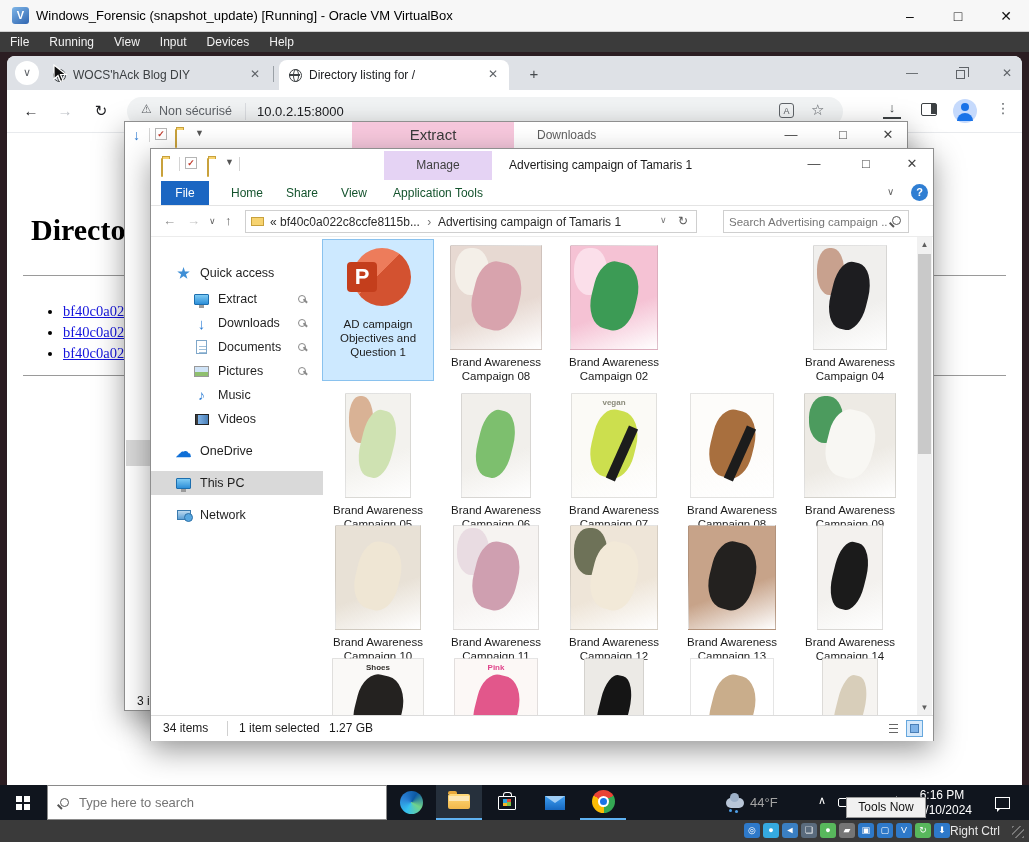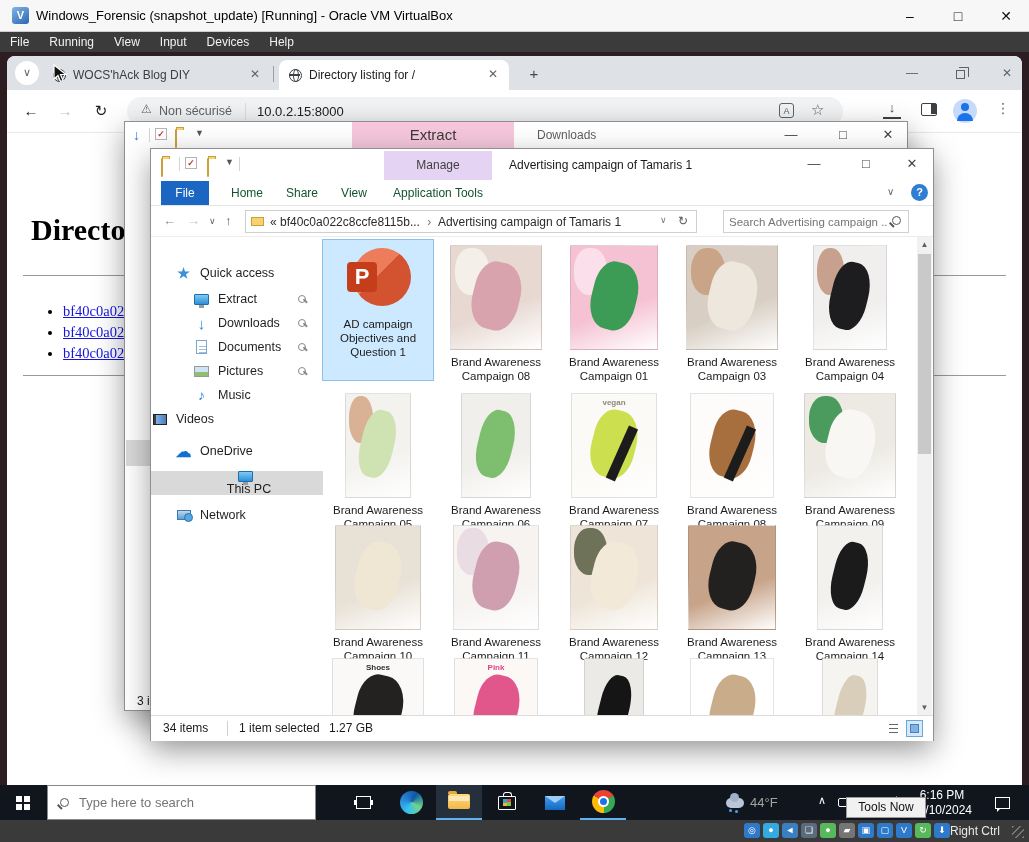"Brand Awareness Campaign 01" div.flabel { text: 01 -> 02 }
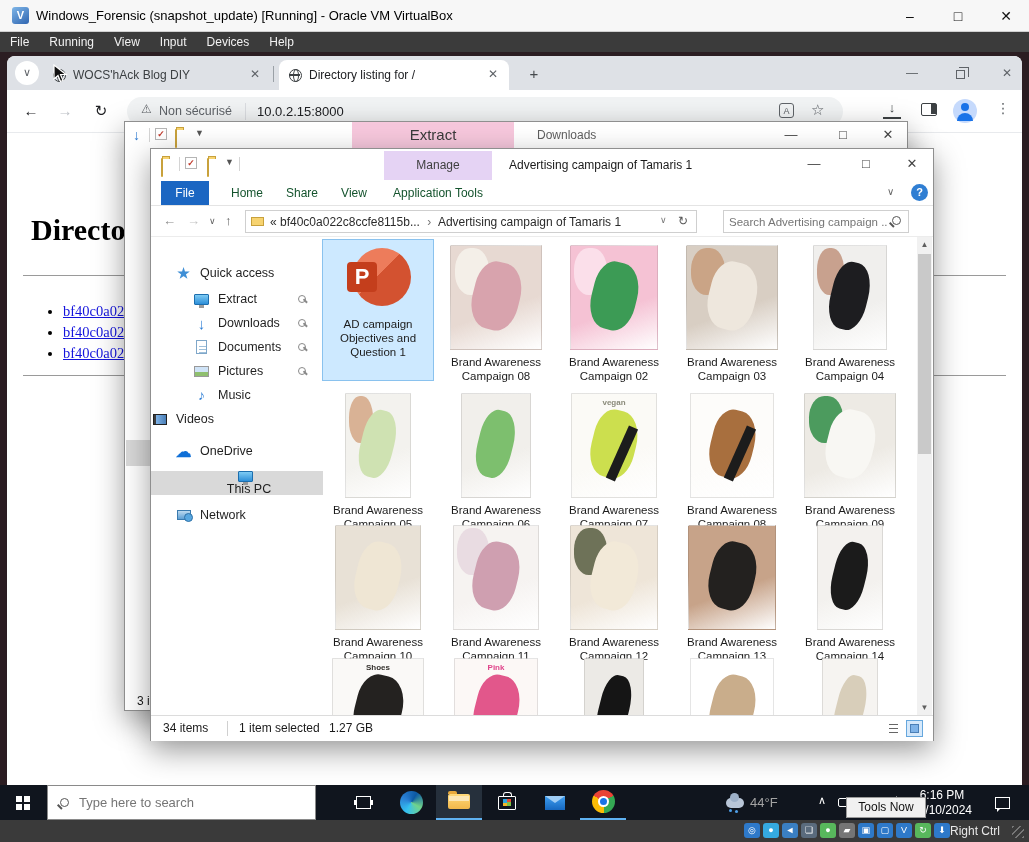"Brand Awareness Campaign 03" div.file-item { html: <div> <div> <div></div> <div></div> </div> <div>Brand Awareness Campaign 03</div> </div> -> none }
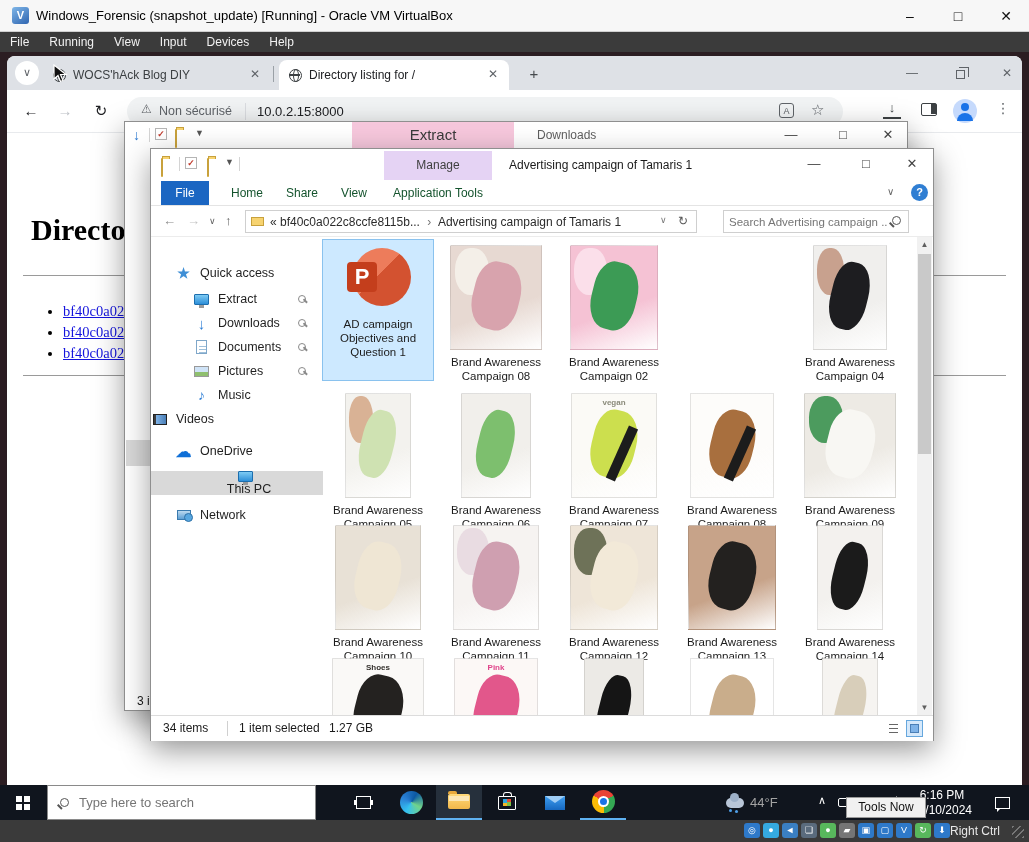"Videos" div.side-row { padding-left: none -> 42px }
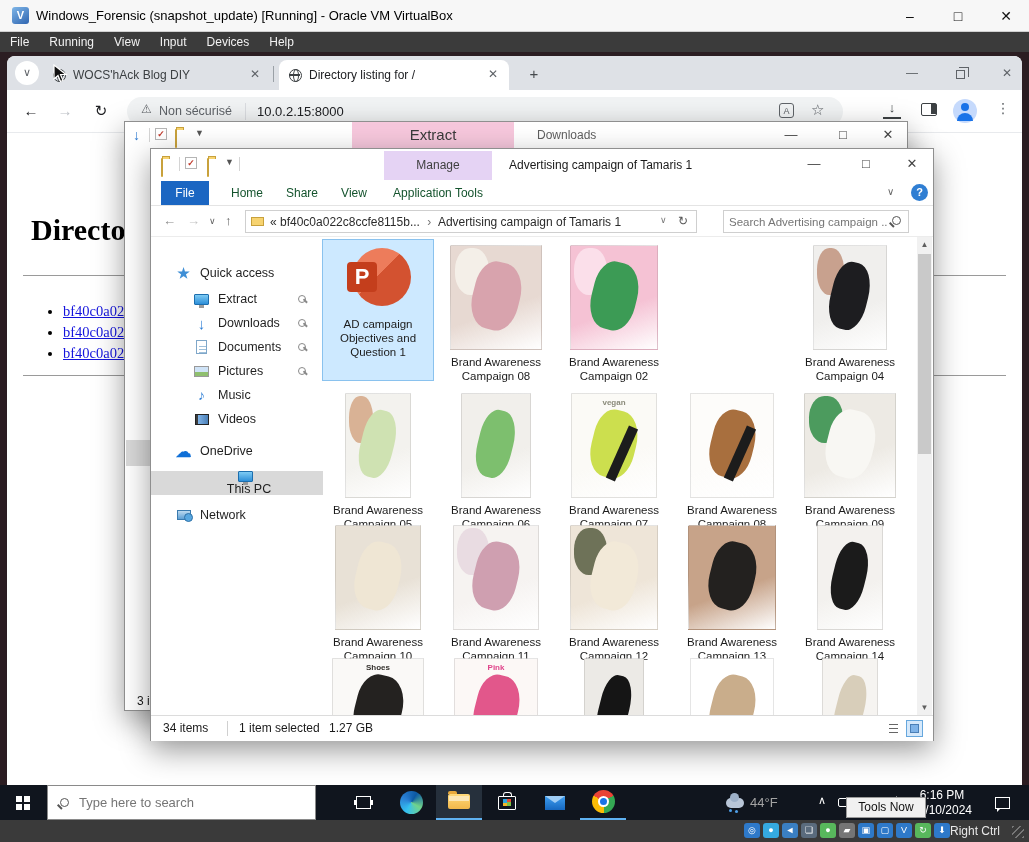"This PC" div.side-row { flex-direction: column -> none }
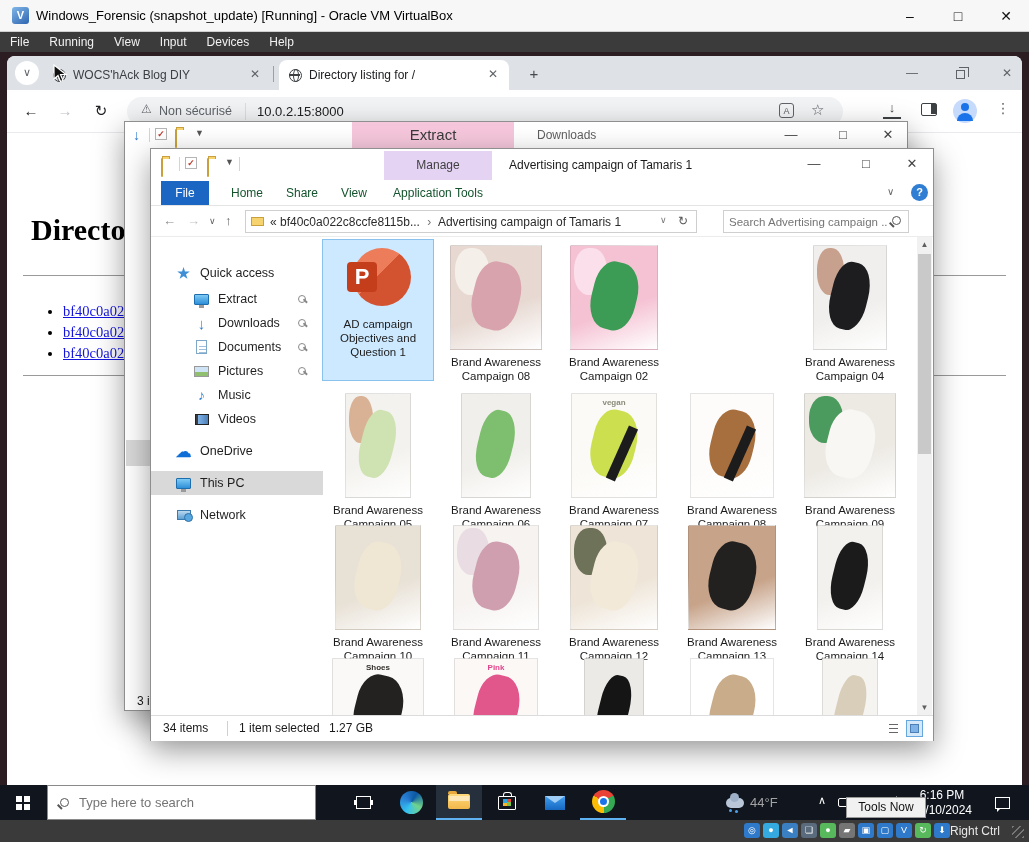"Type here to search" #tb-search { width: 269px -> 340px }
